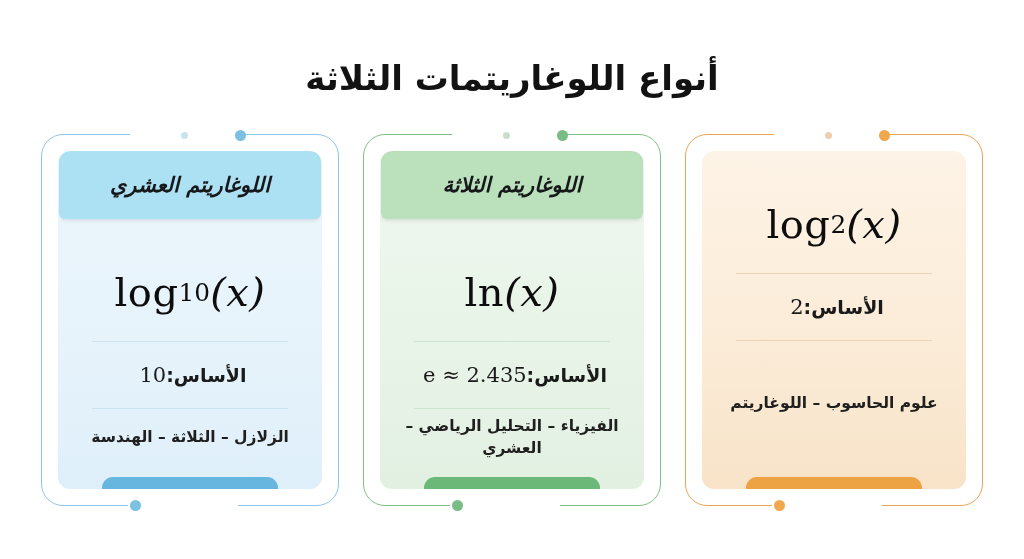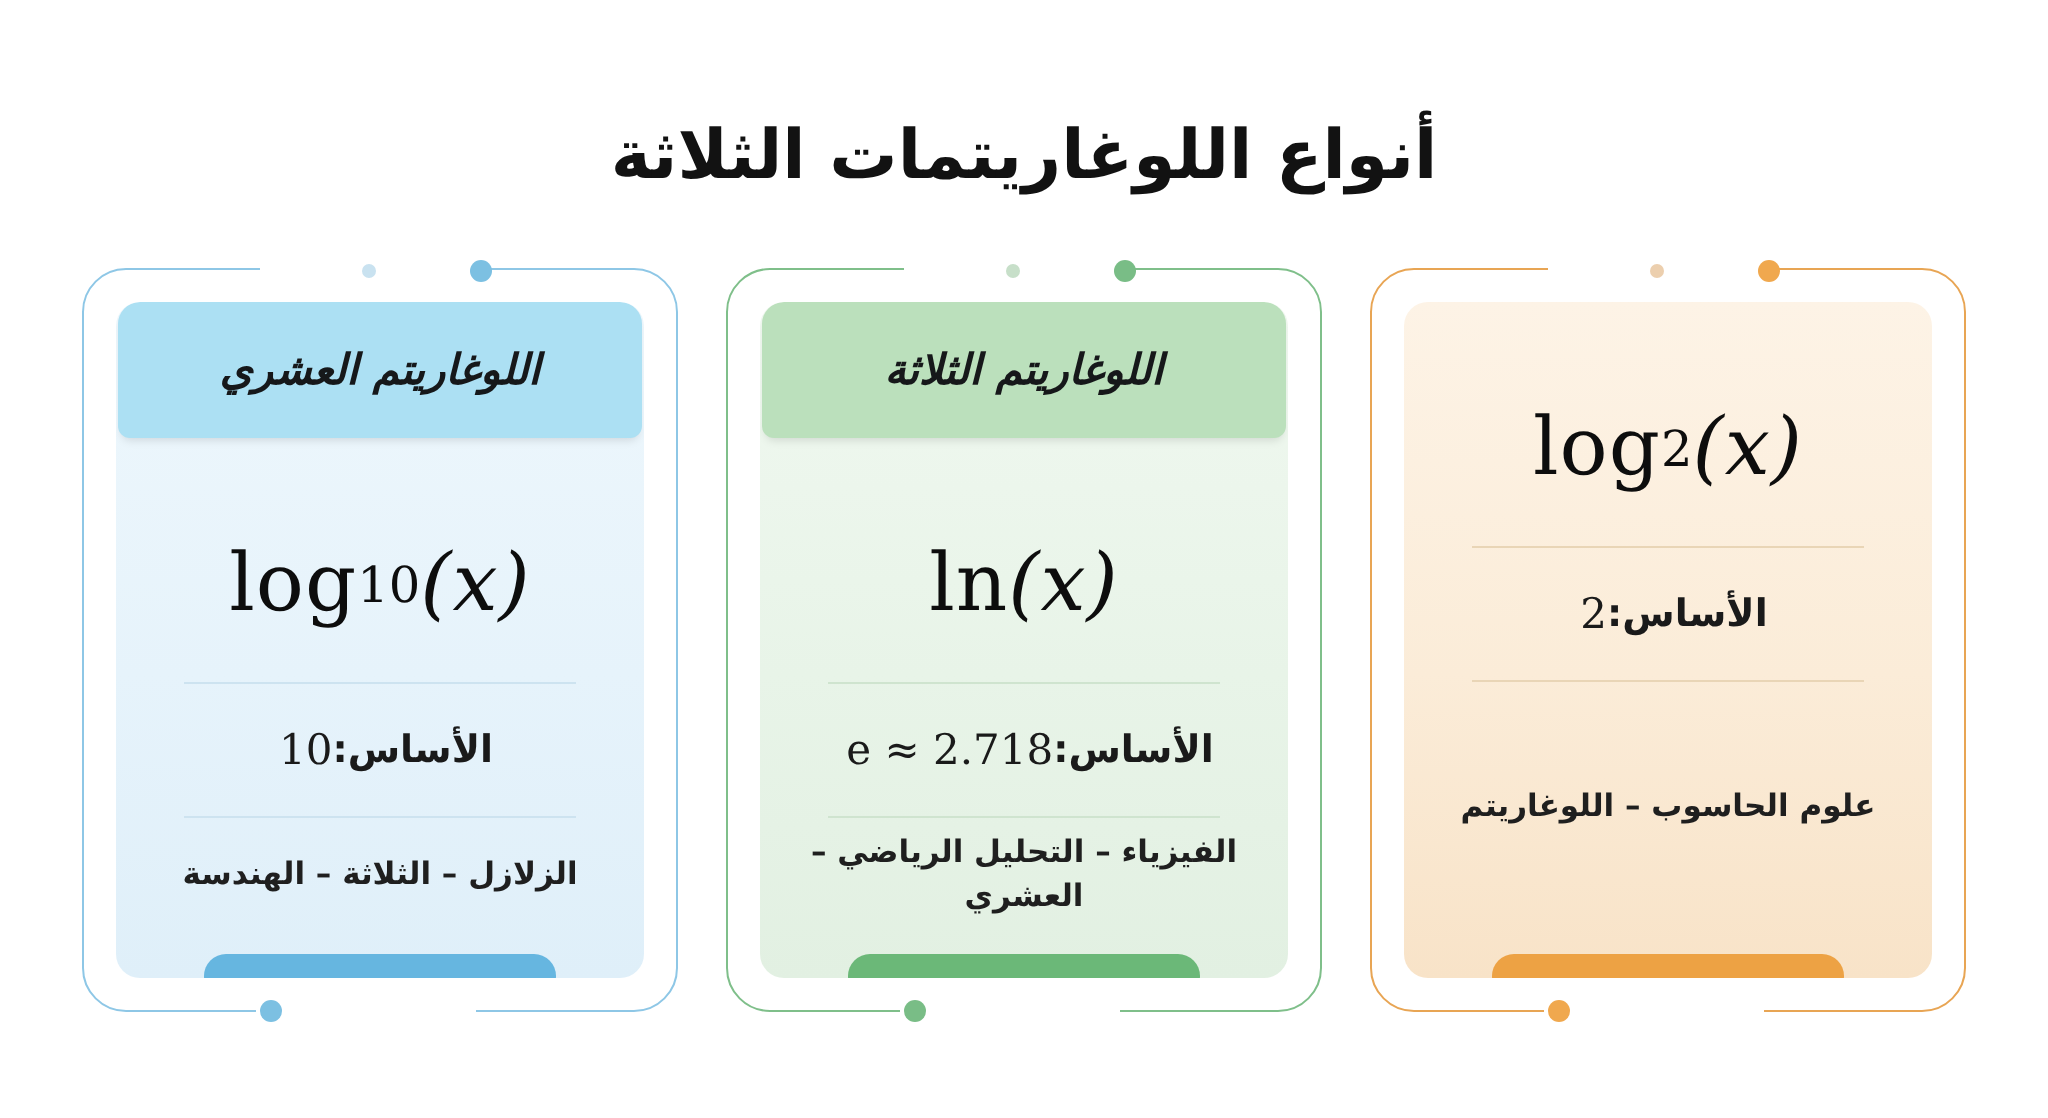"e ≈ 2.718" span.base-math { text: 2.718 -> 2.435 }
